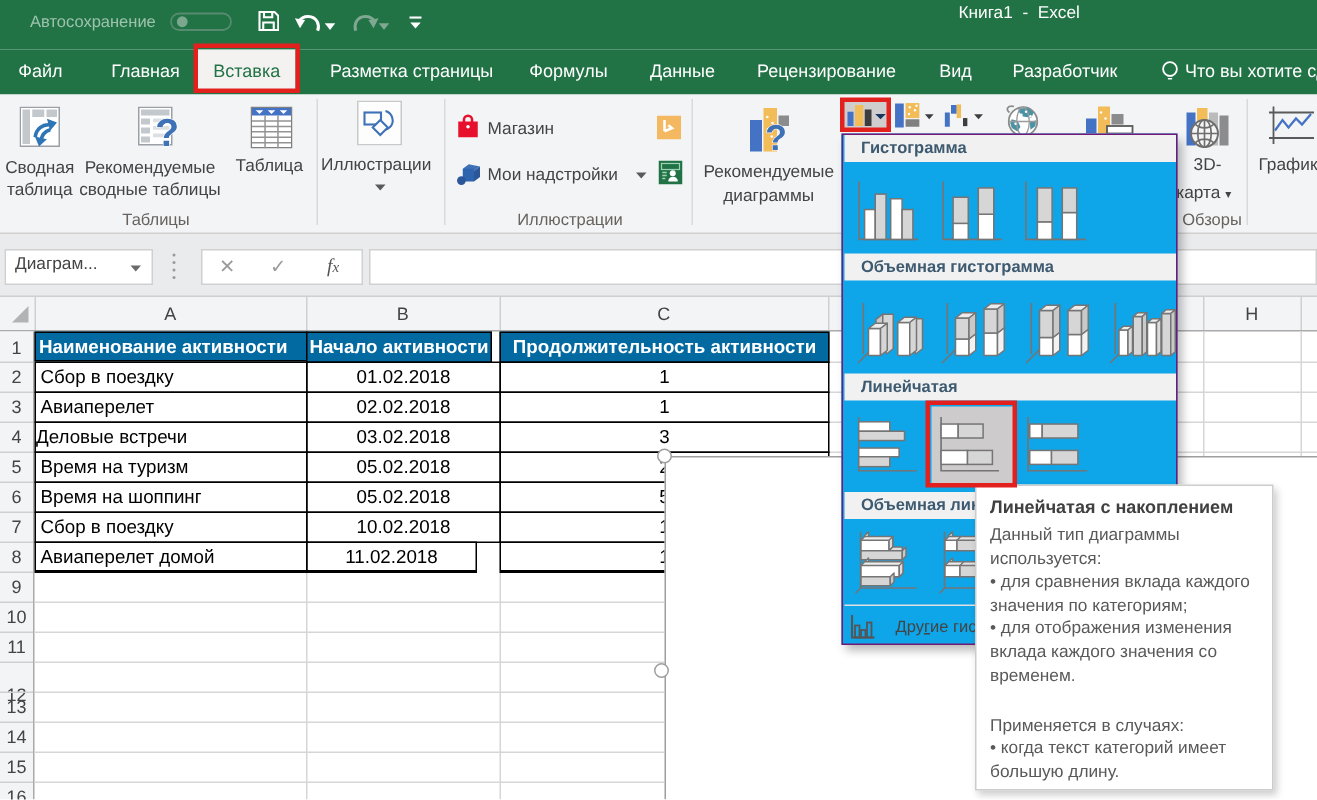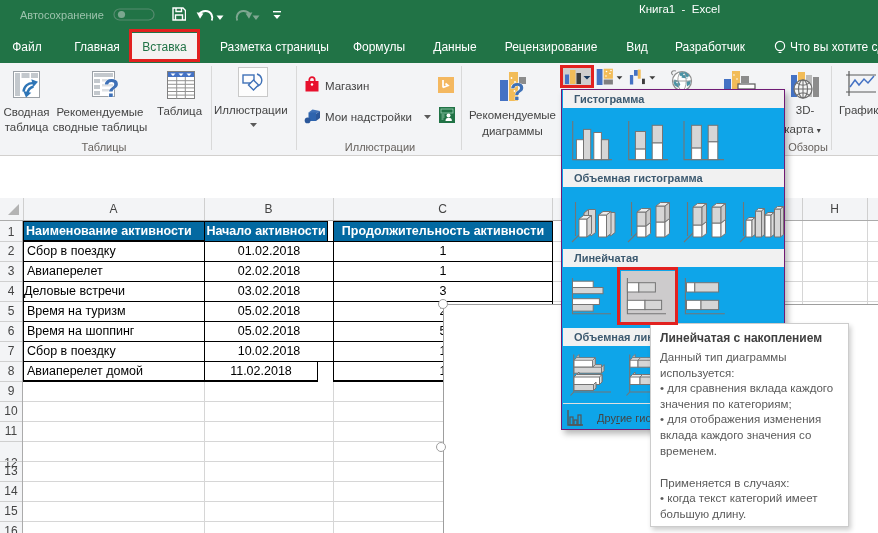"Диаграм..." div.abs { html: none -> <div> <div></div> <div>Диаграм...</div> <svg> <path></path> </svg> <svg> <circle></circle> <circle></circle> <circle></circle> <circle></circle> </svg> <div></div> <div>✕</div> <div>✓</div> <div><i>f</i><span>x</span></div> <div></div> </div> }
